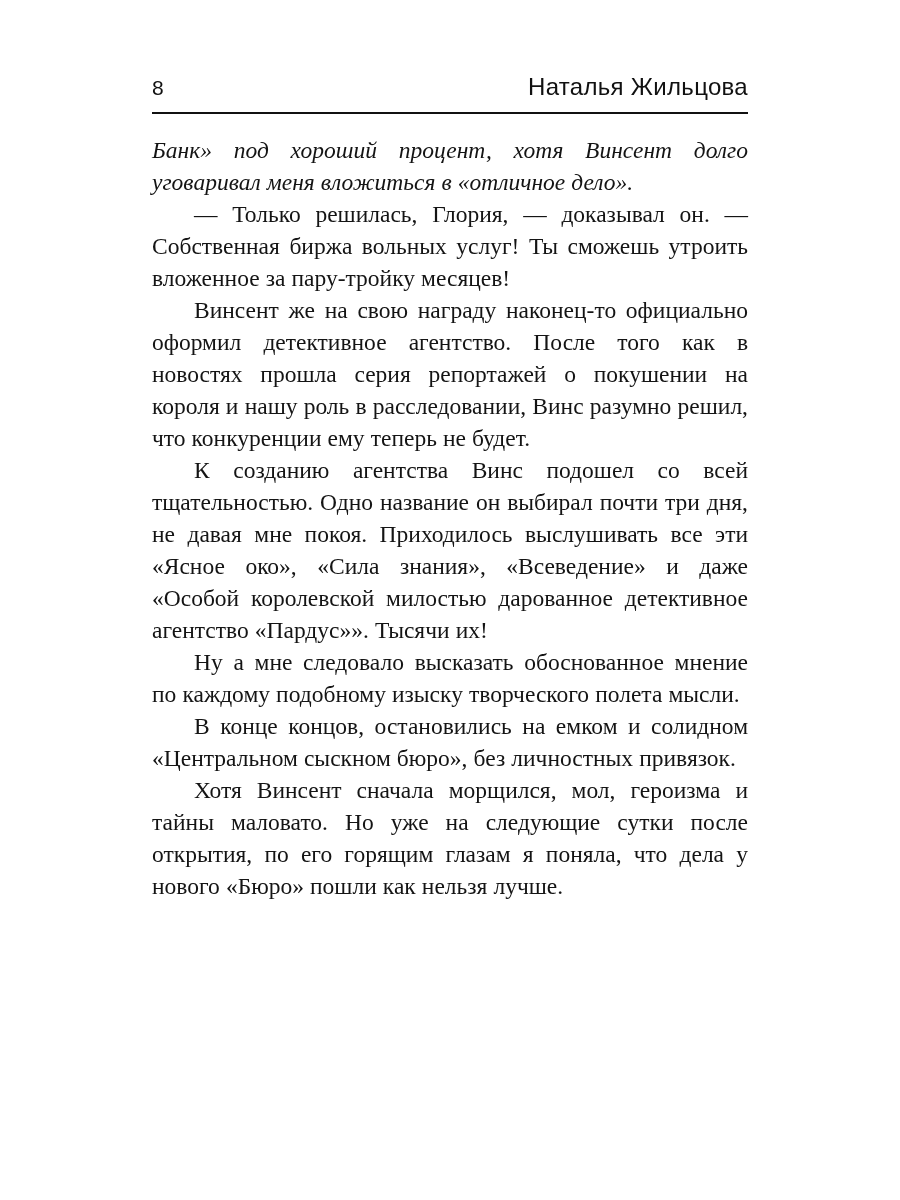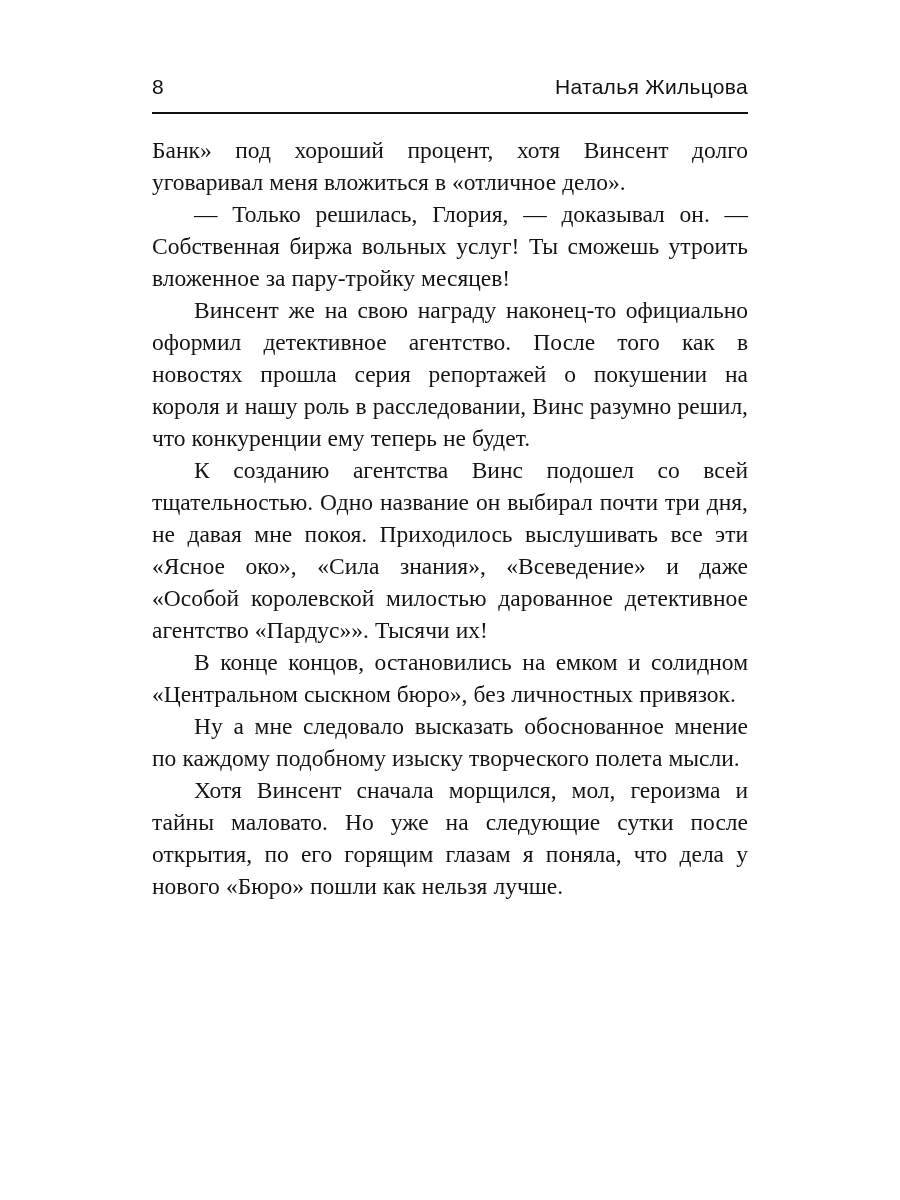"Наталья Жильцова" .author-name { font-size: 21px -> 24px }
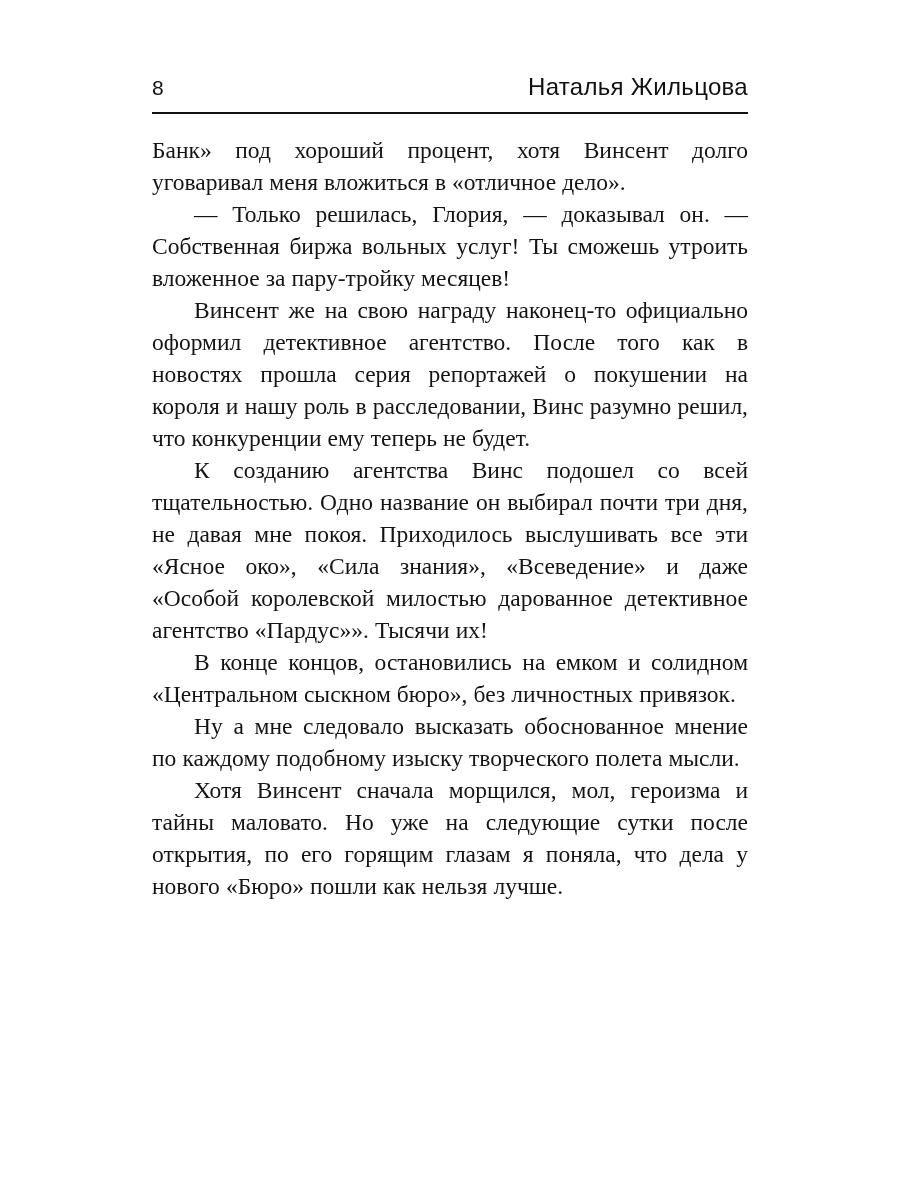"Банк» под хороший процент, хотя" .para.no-indent { font-style: none -> italic }
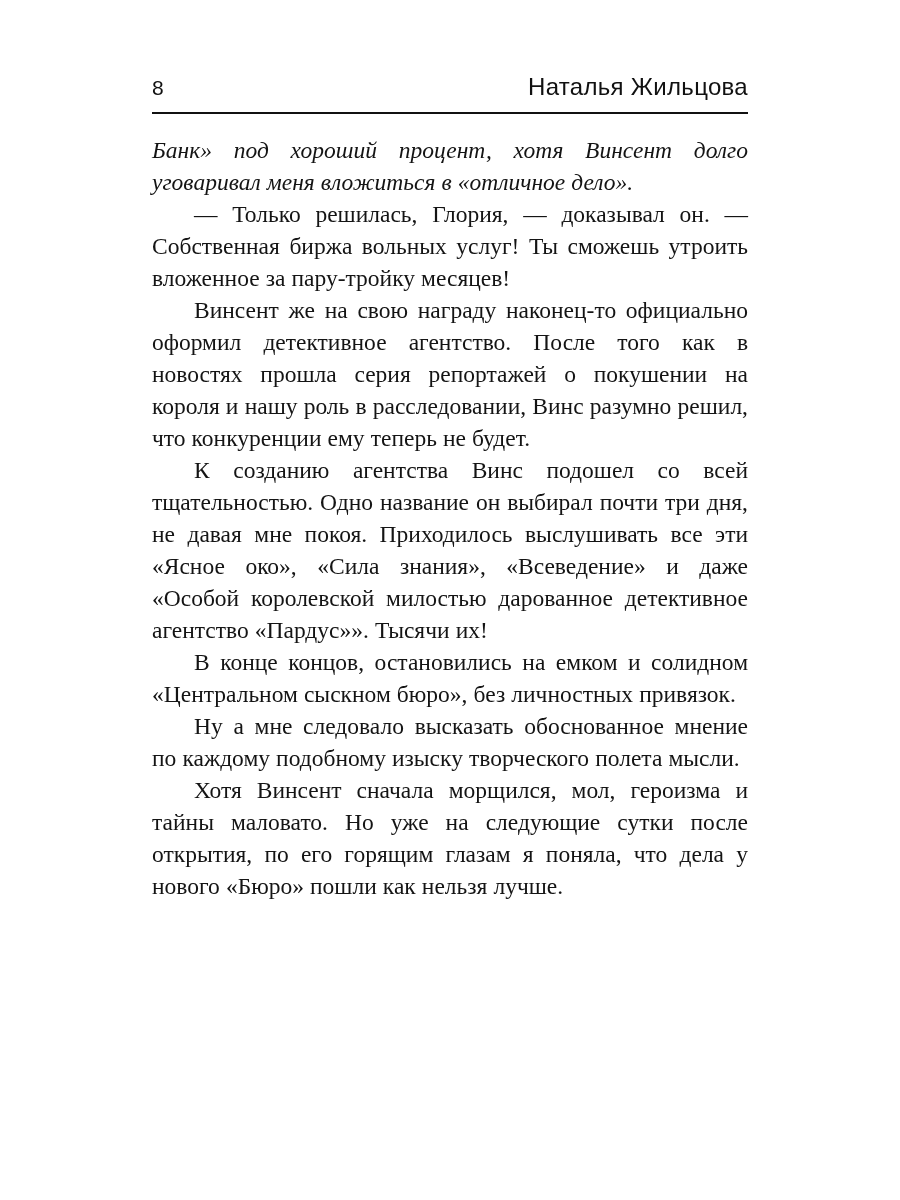"В конце концов, остановились на" p.para { order: before "Ну а мне следовало высказать" -> after "Ну а мне следовало высказать" }
